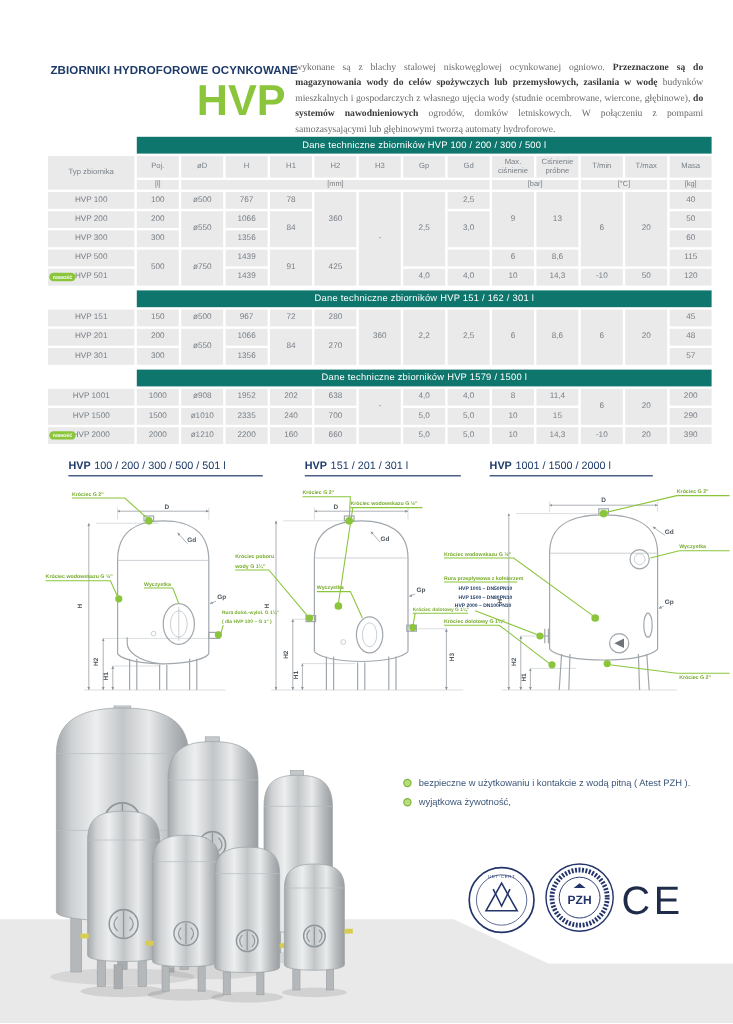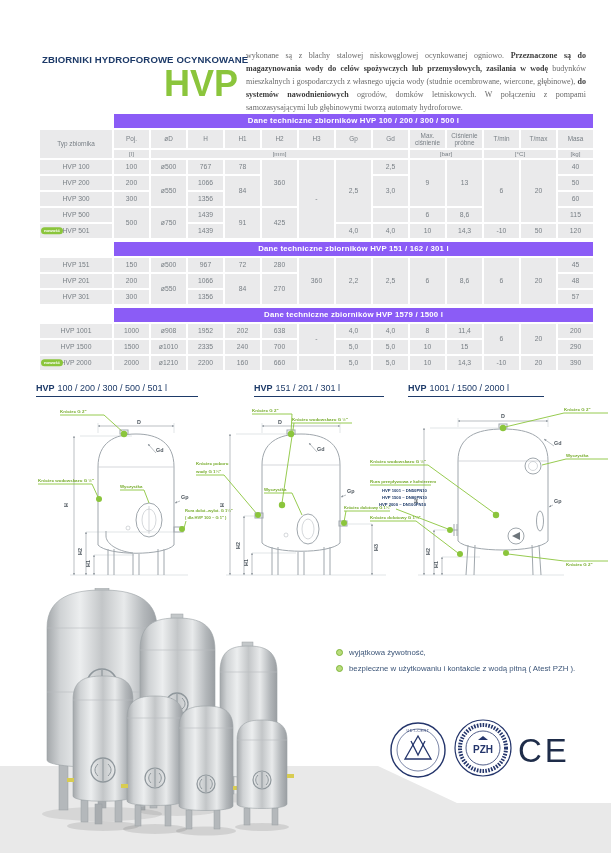"Dane techniczne zbiorników HVP 100" table.spec td.ttl { background: #8b5cf6 -> #0f766e; font-weight: bold -> normal }
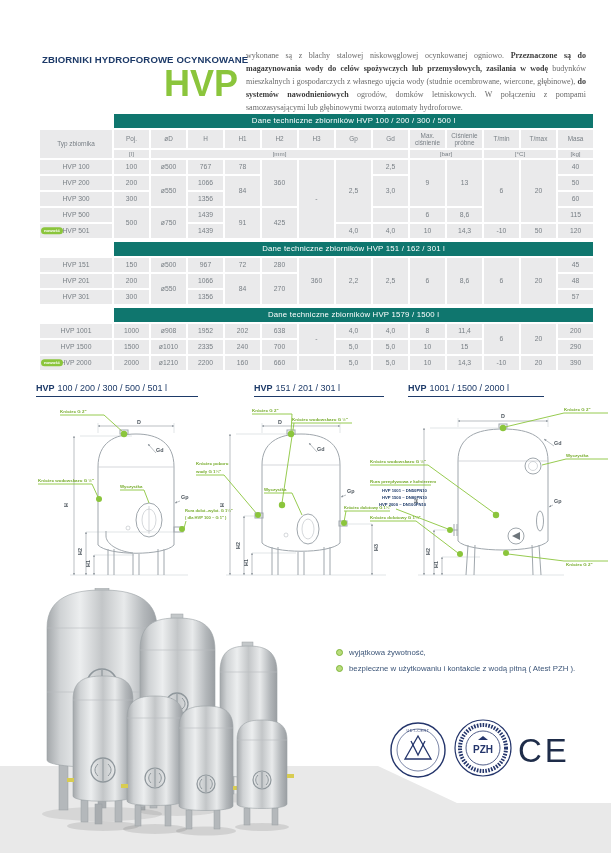"HVP 100 / 200 /" .dtitle { margin-left: none -> 21px }
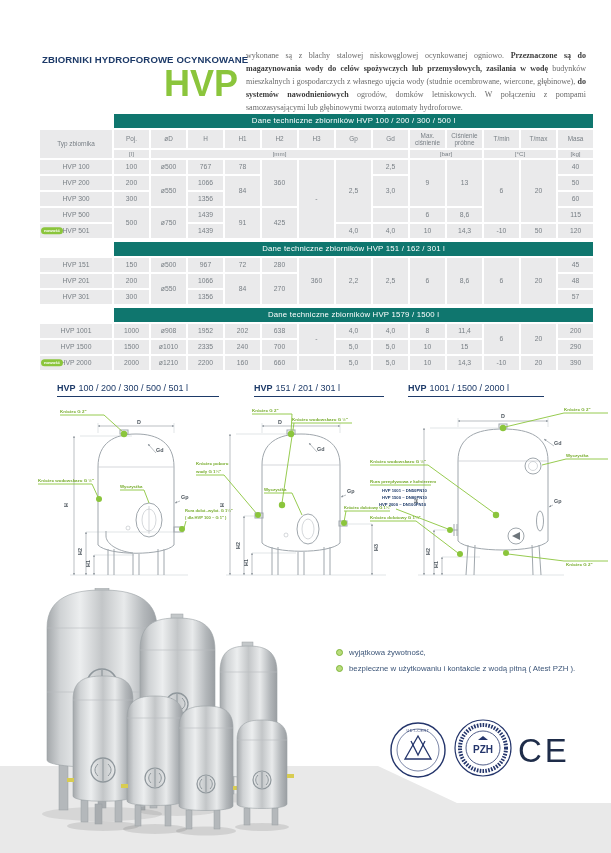"wyjątkowa żywotność," li { order: before "bezpieczne w użytkowaniu i kontakcie" -> after "bezpieczne w użytkowaniu i kontakcie" }
